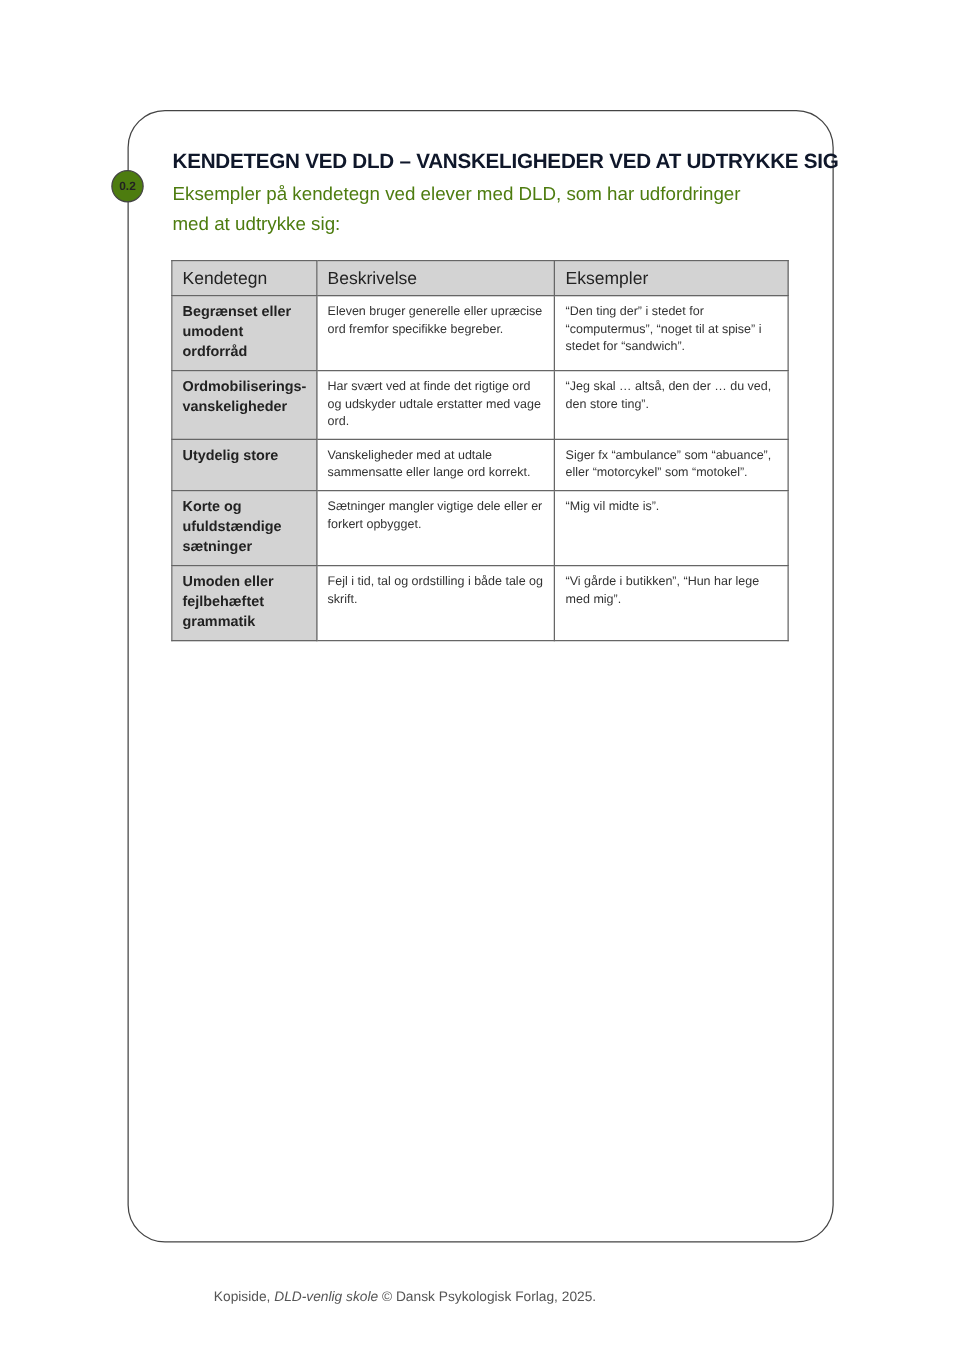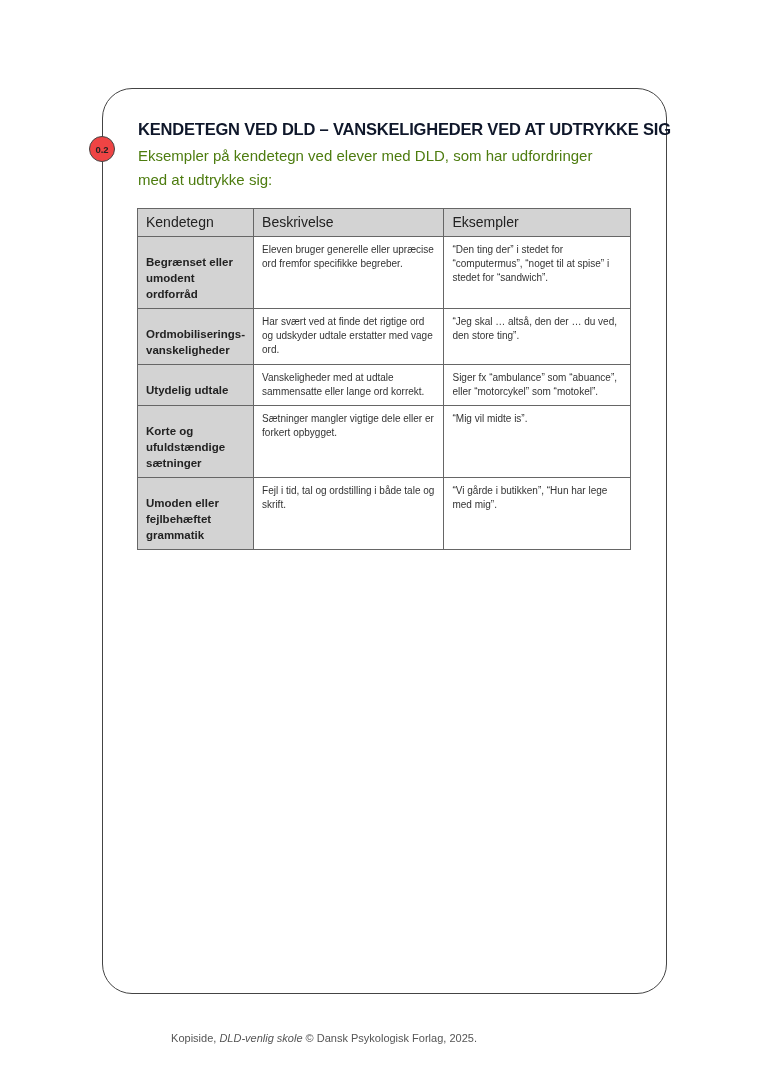"0.2" .badge { background: #ef4444 -> #4d7c0f }
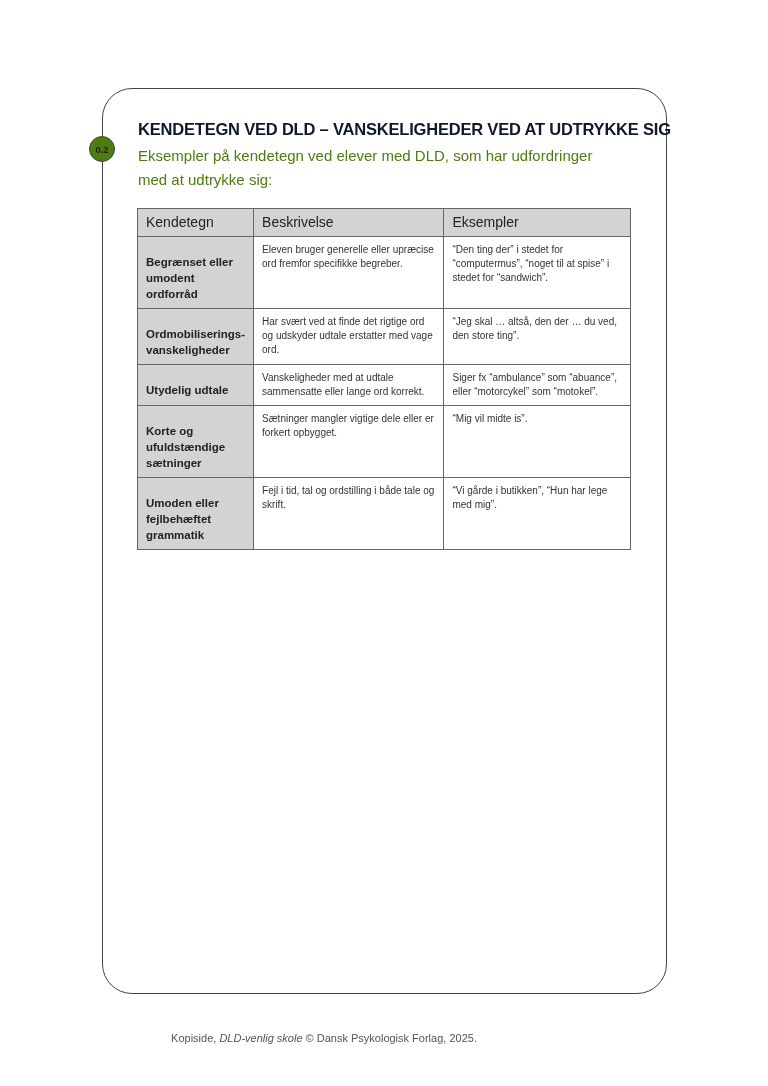"Begrænset eller umodent ordforråd" td.key { padding-top: 17px -> 5px }
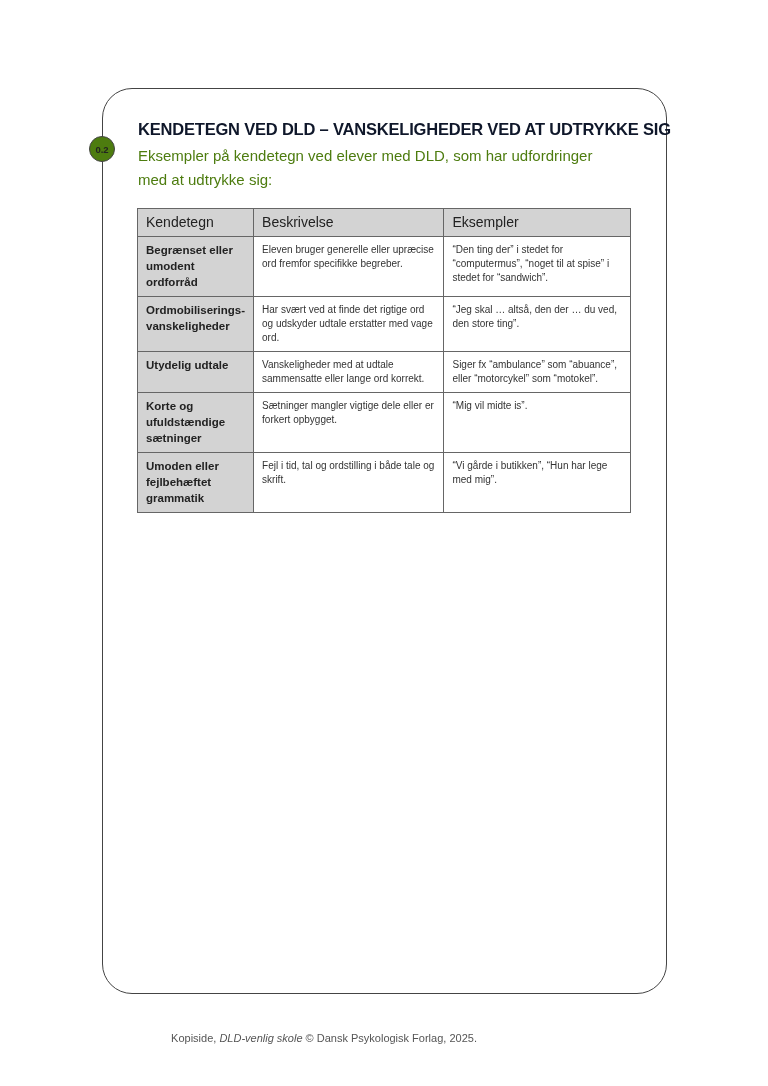"Utydelig udtale" td.key { text: udtale -> store }
